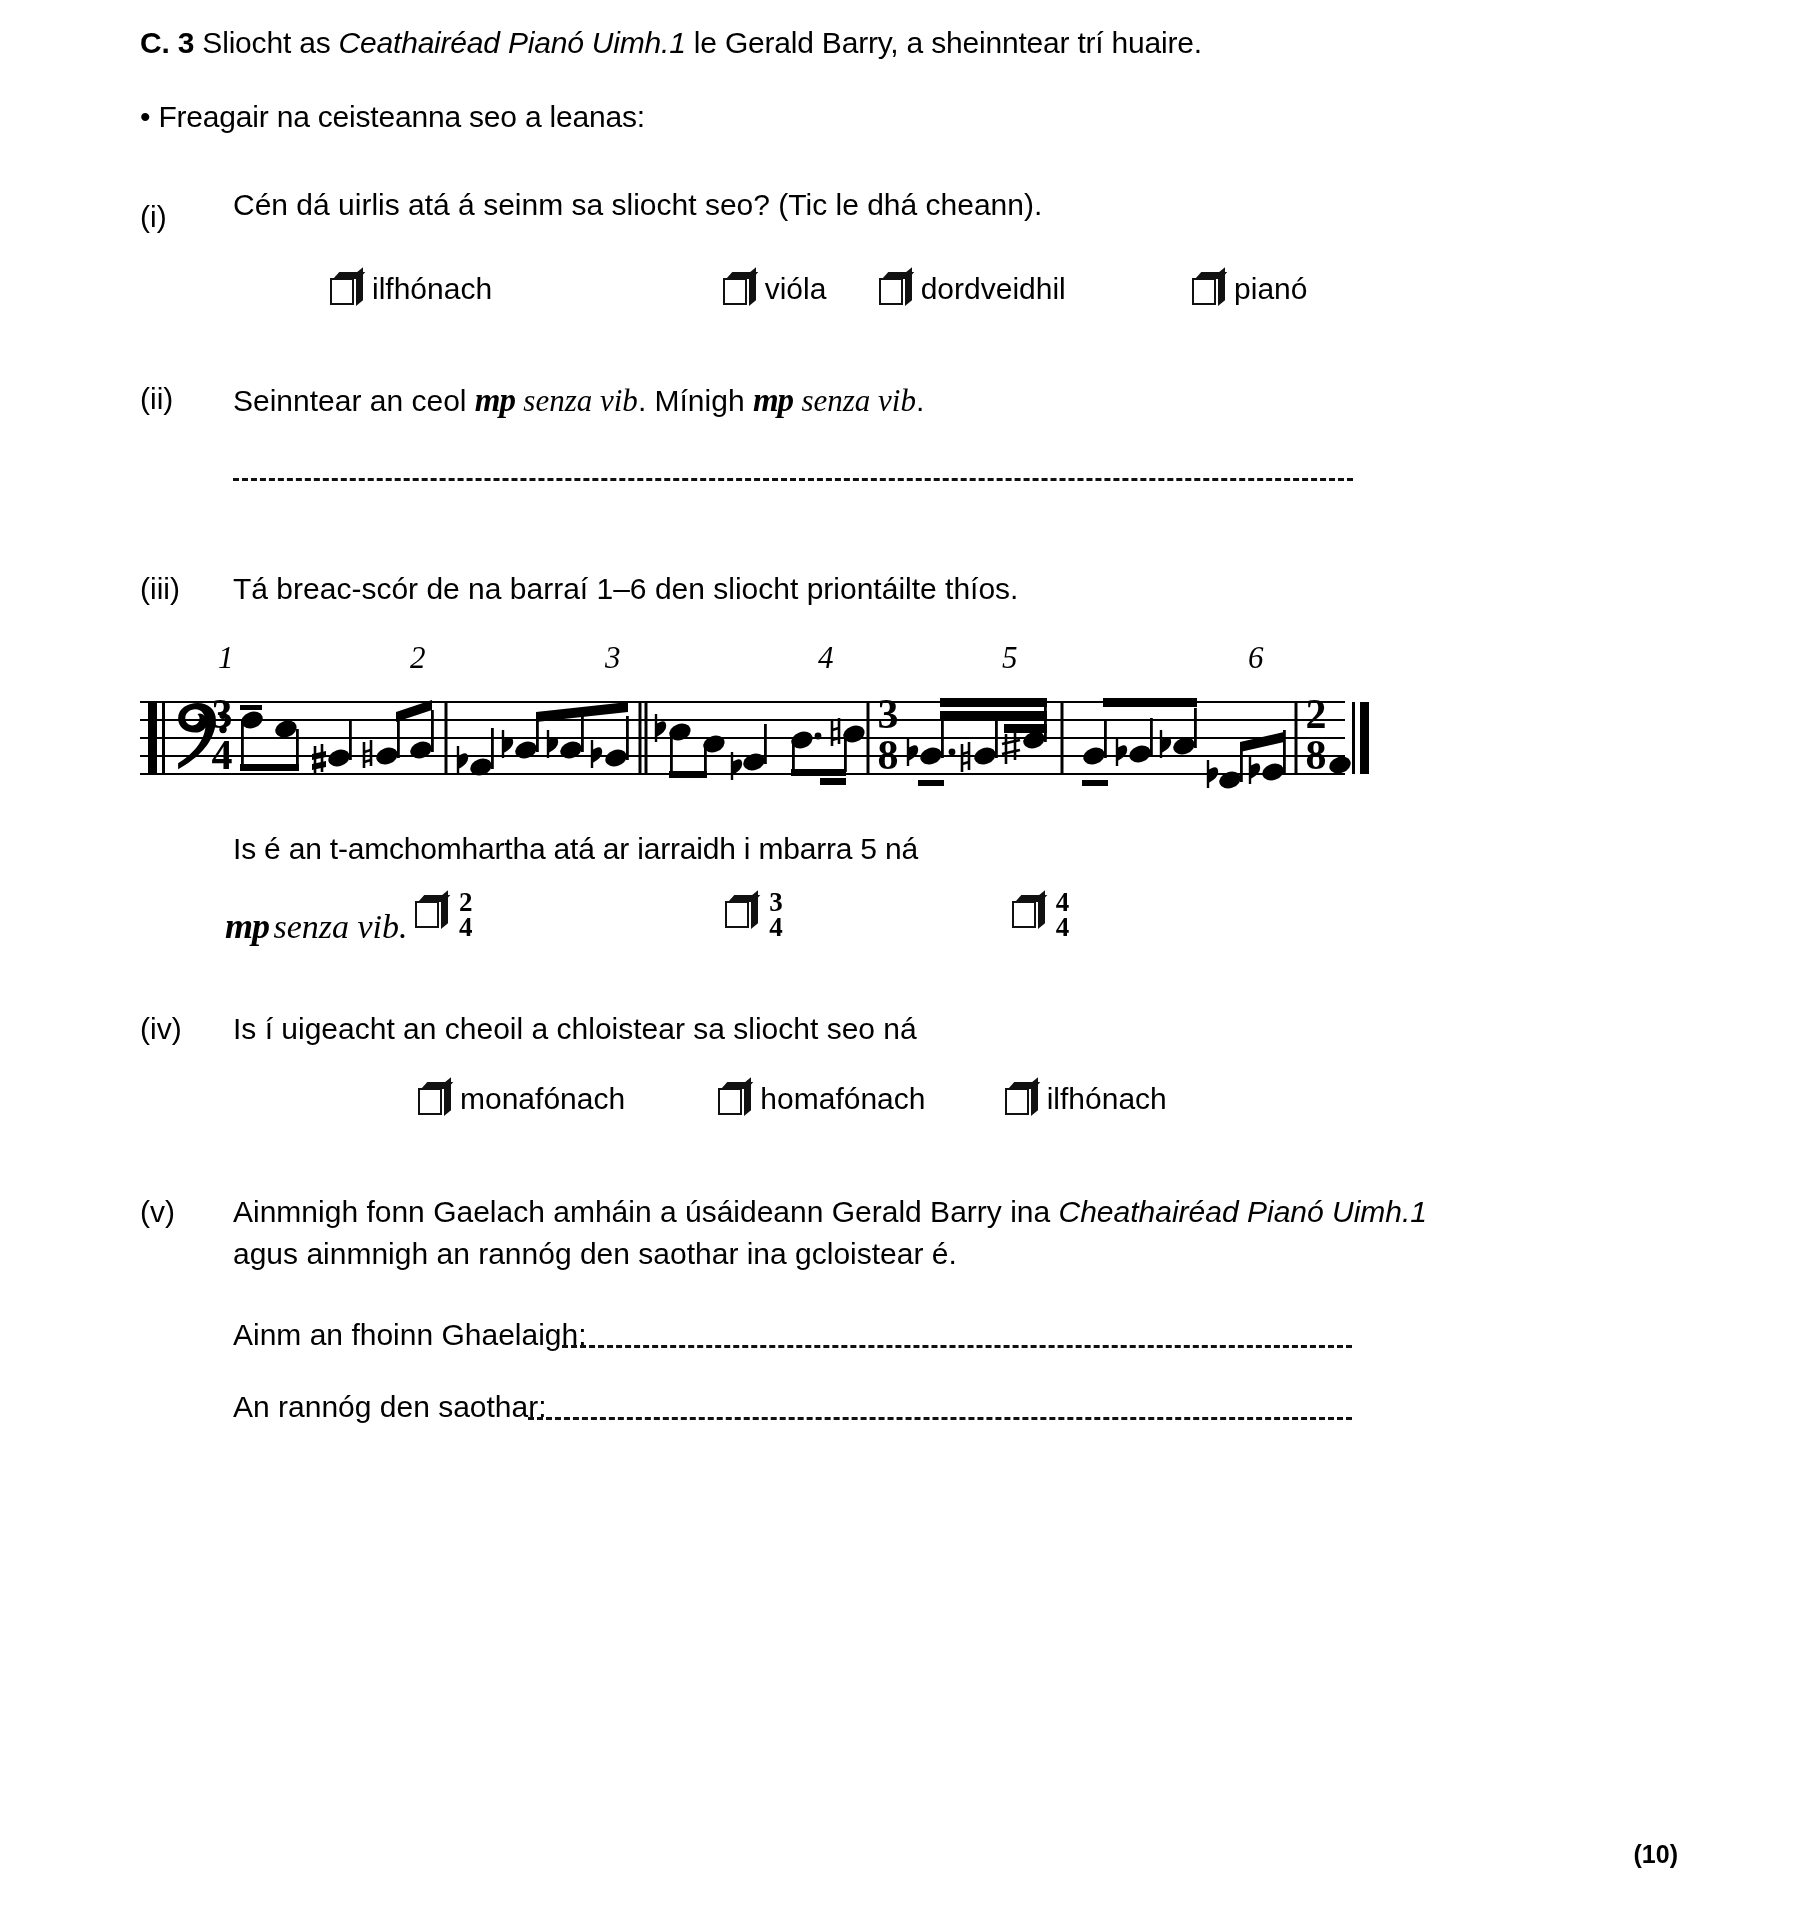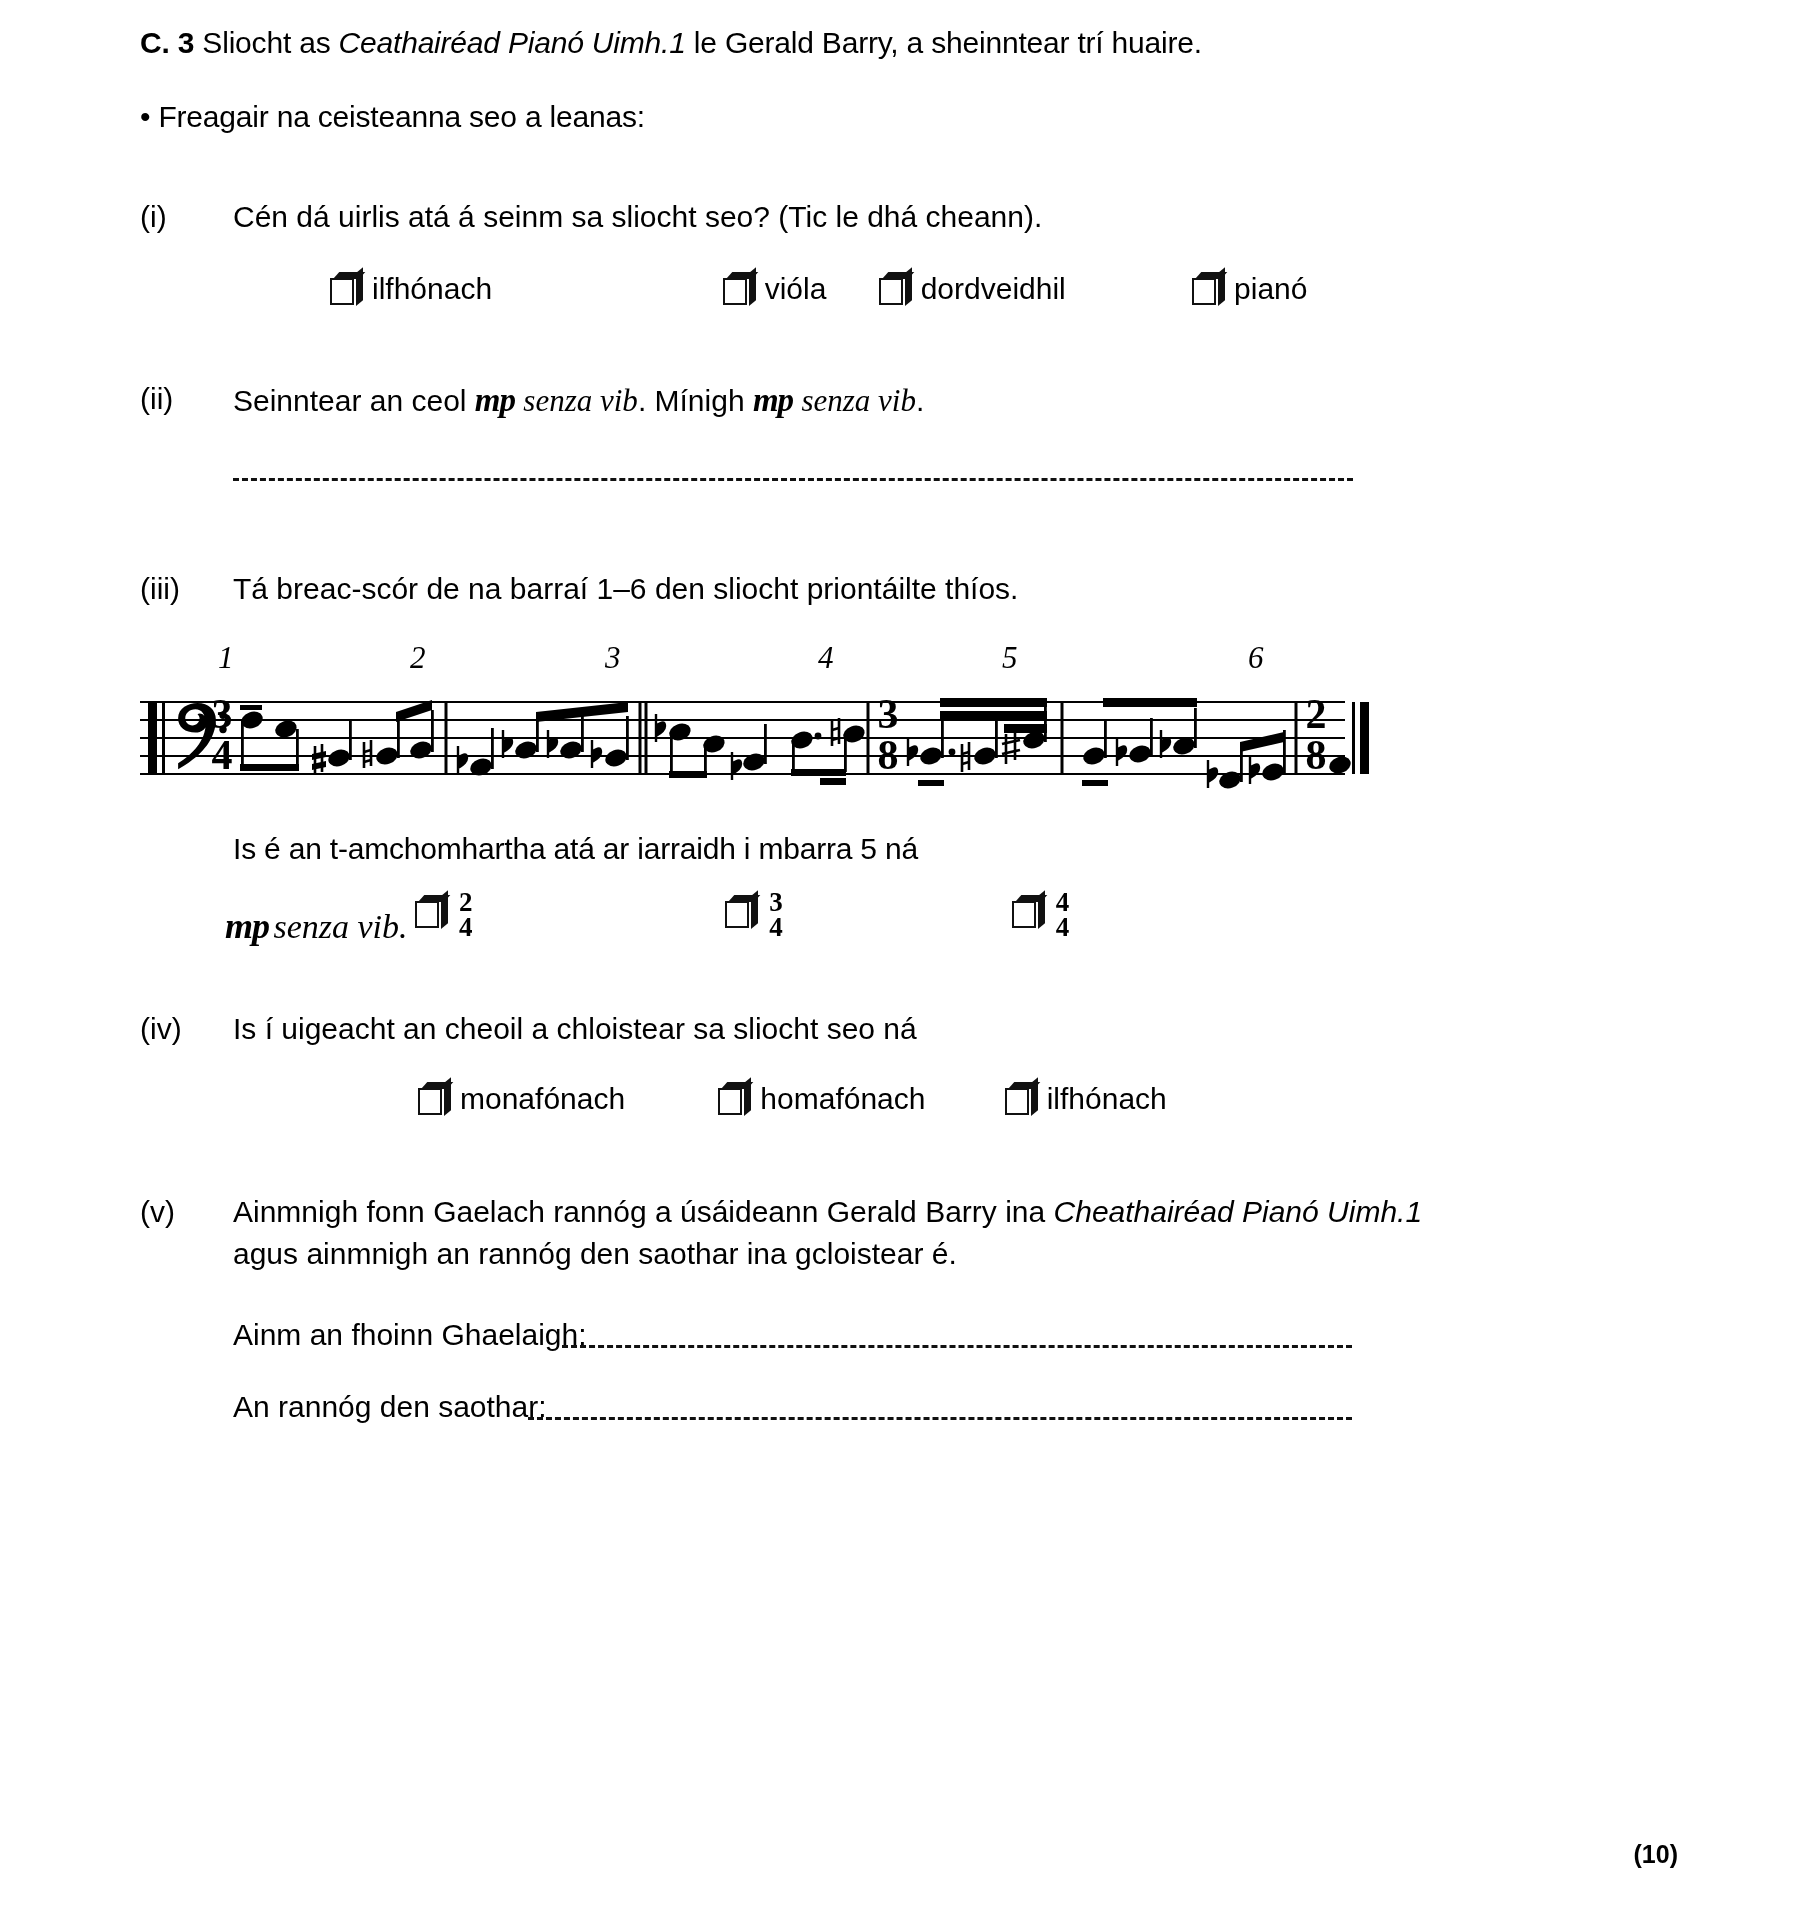"Cén dá uirlis atá á" div.qbody { top: 200px -> 188px }
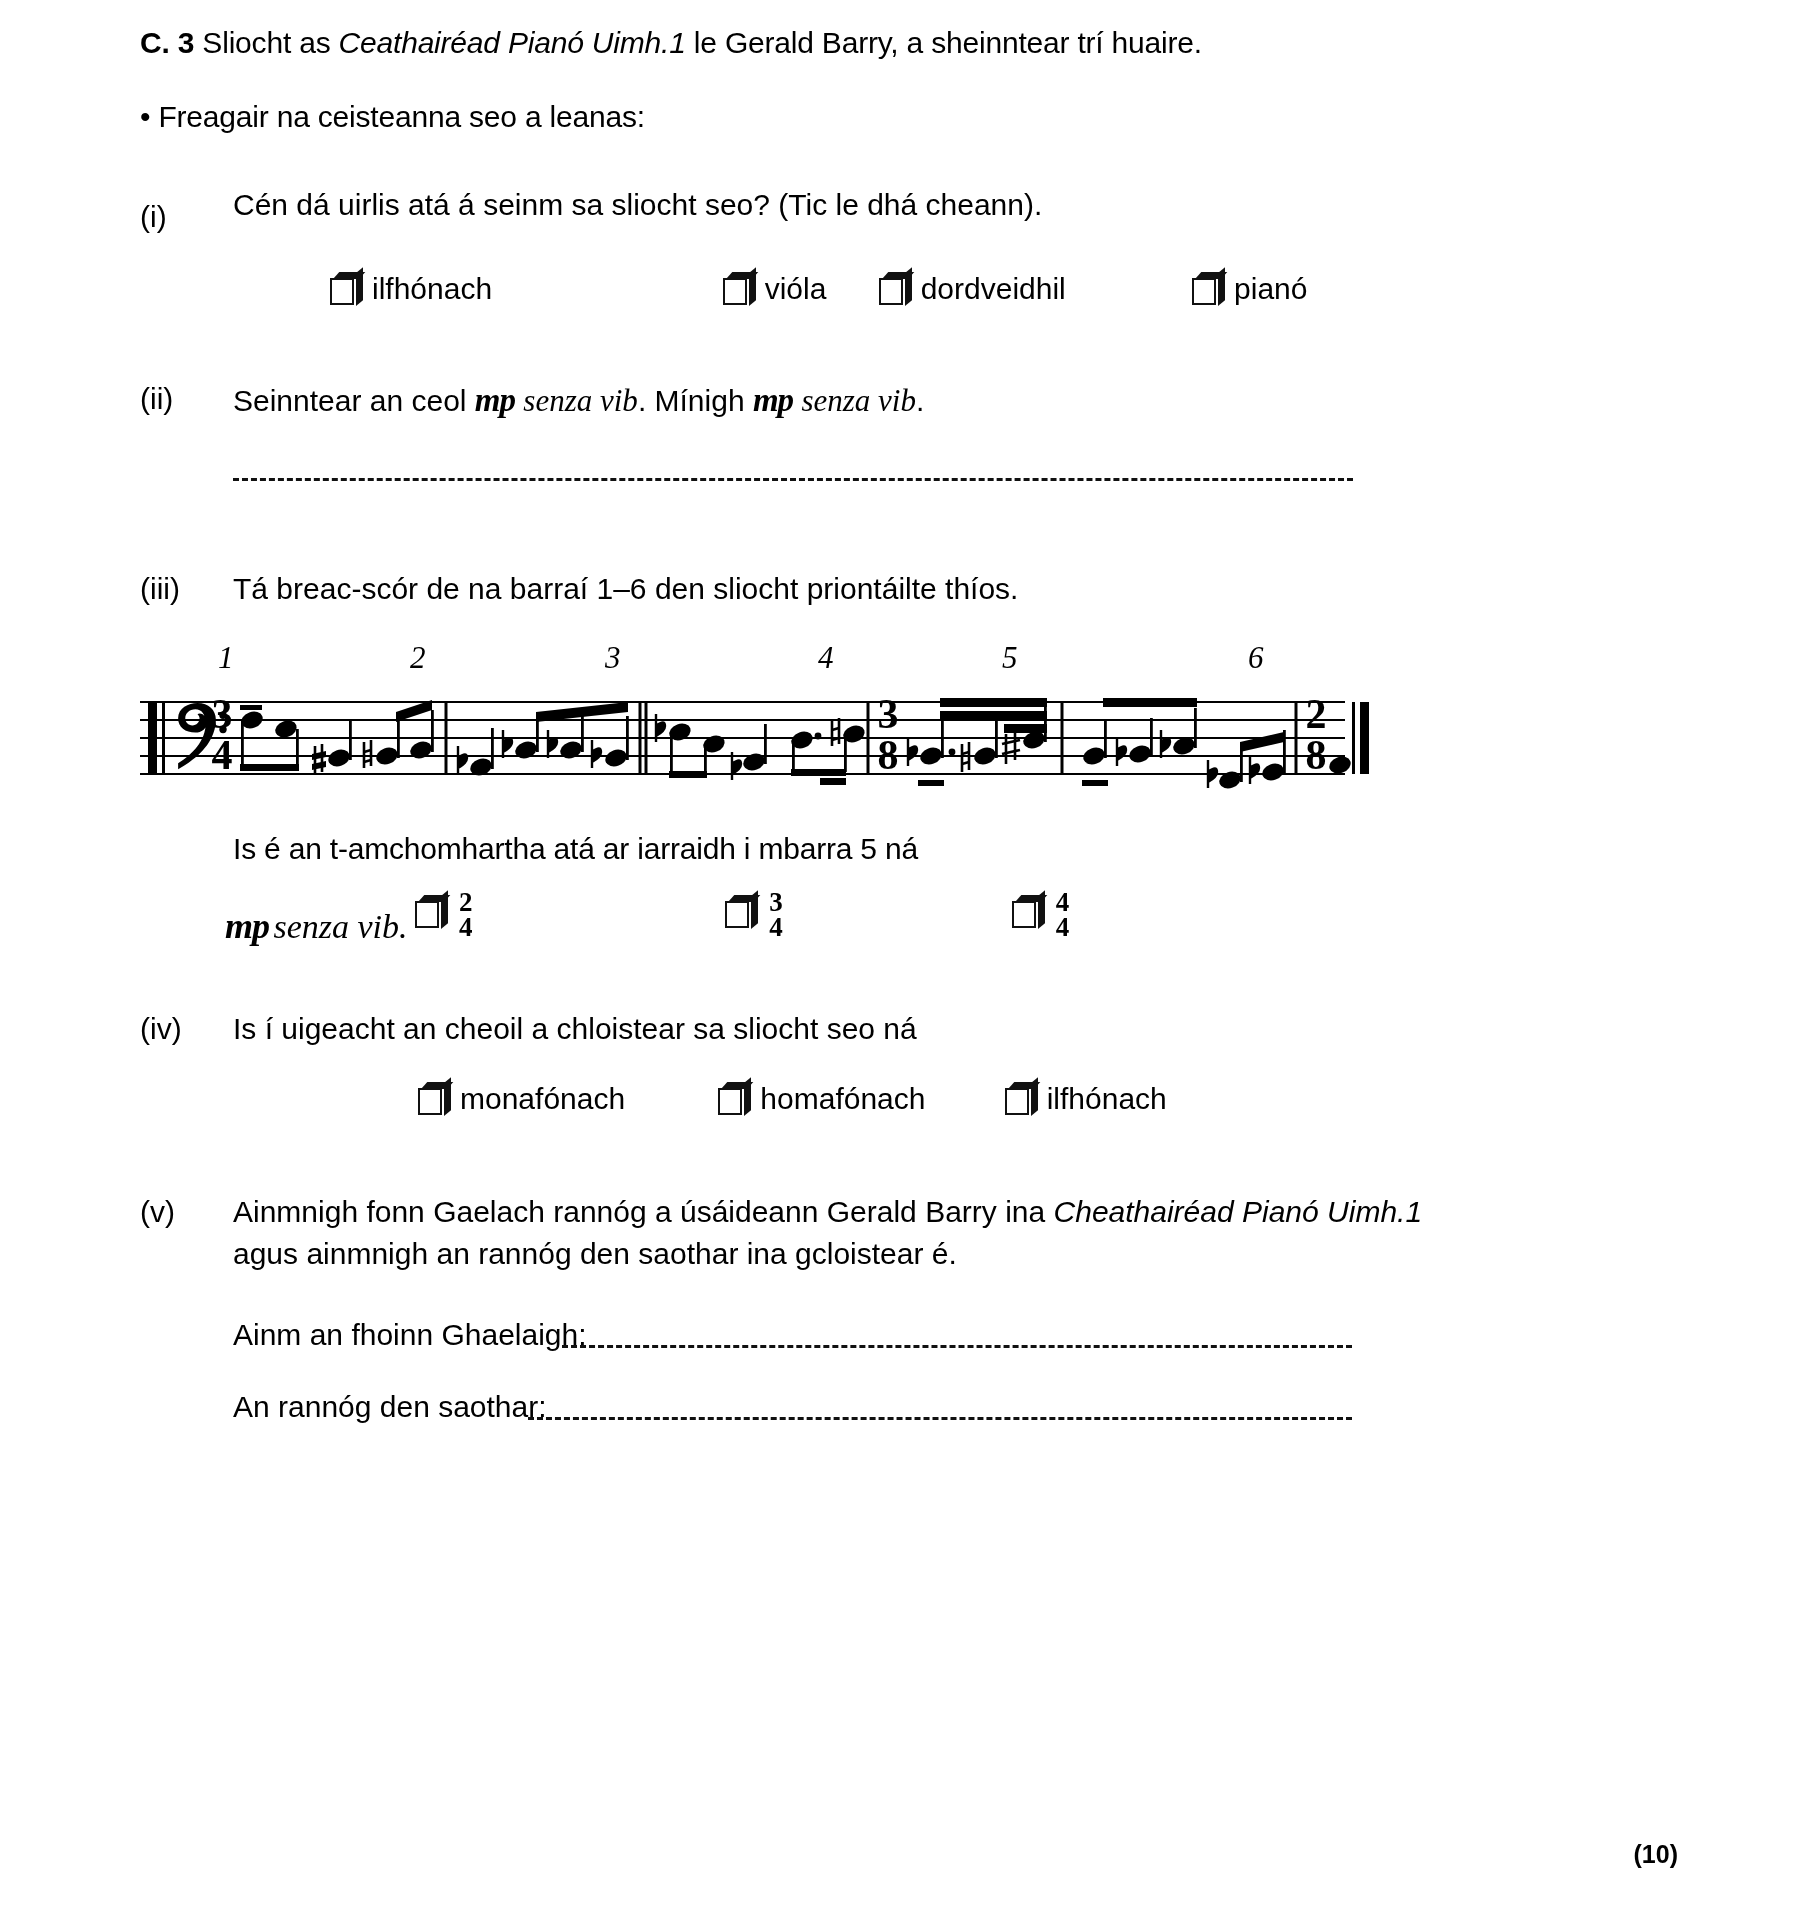"Ainmnigh fonn Gaelach rannóg a" span { text: rannóg -> amháin }
